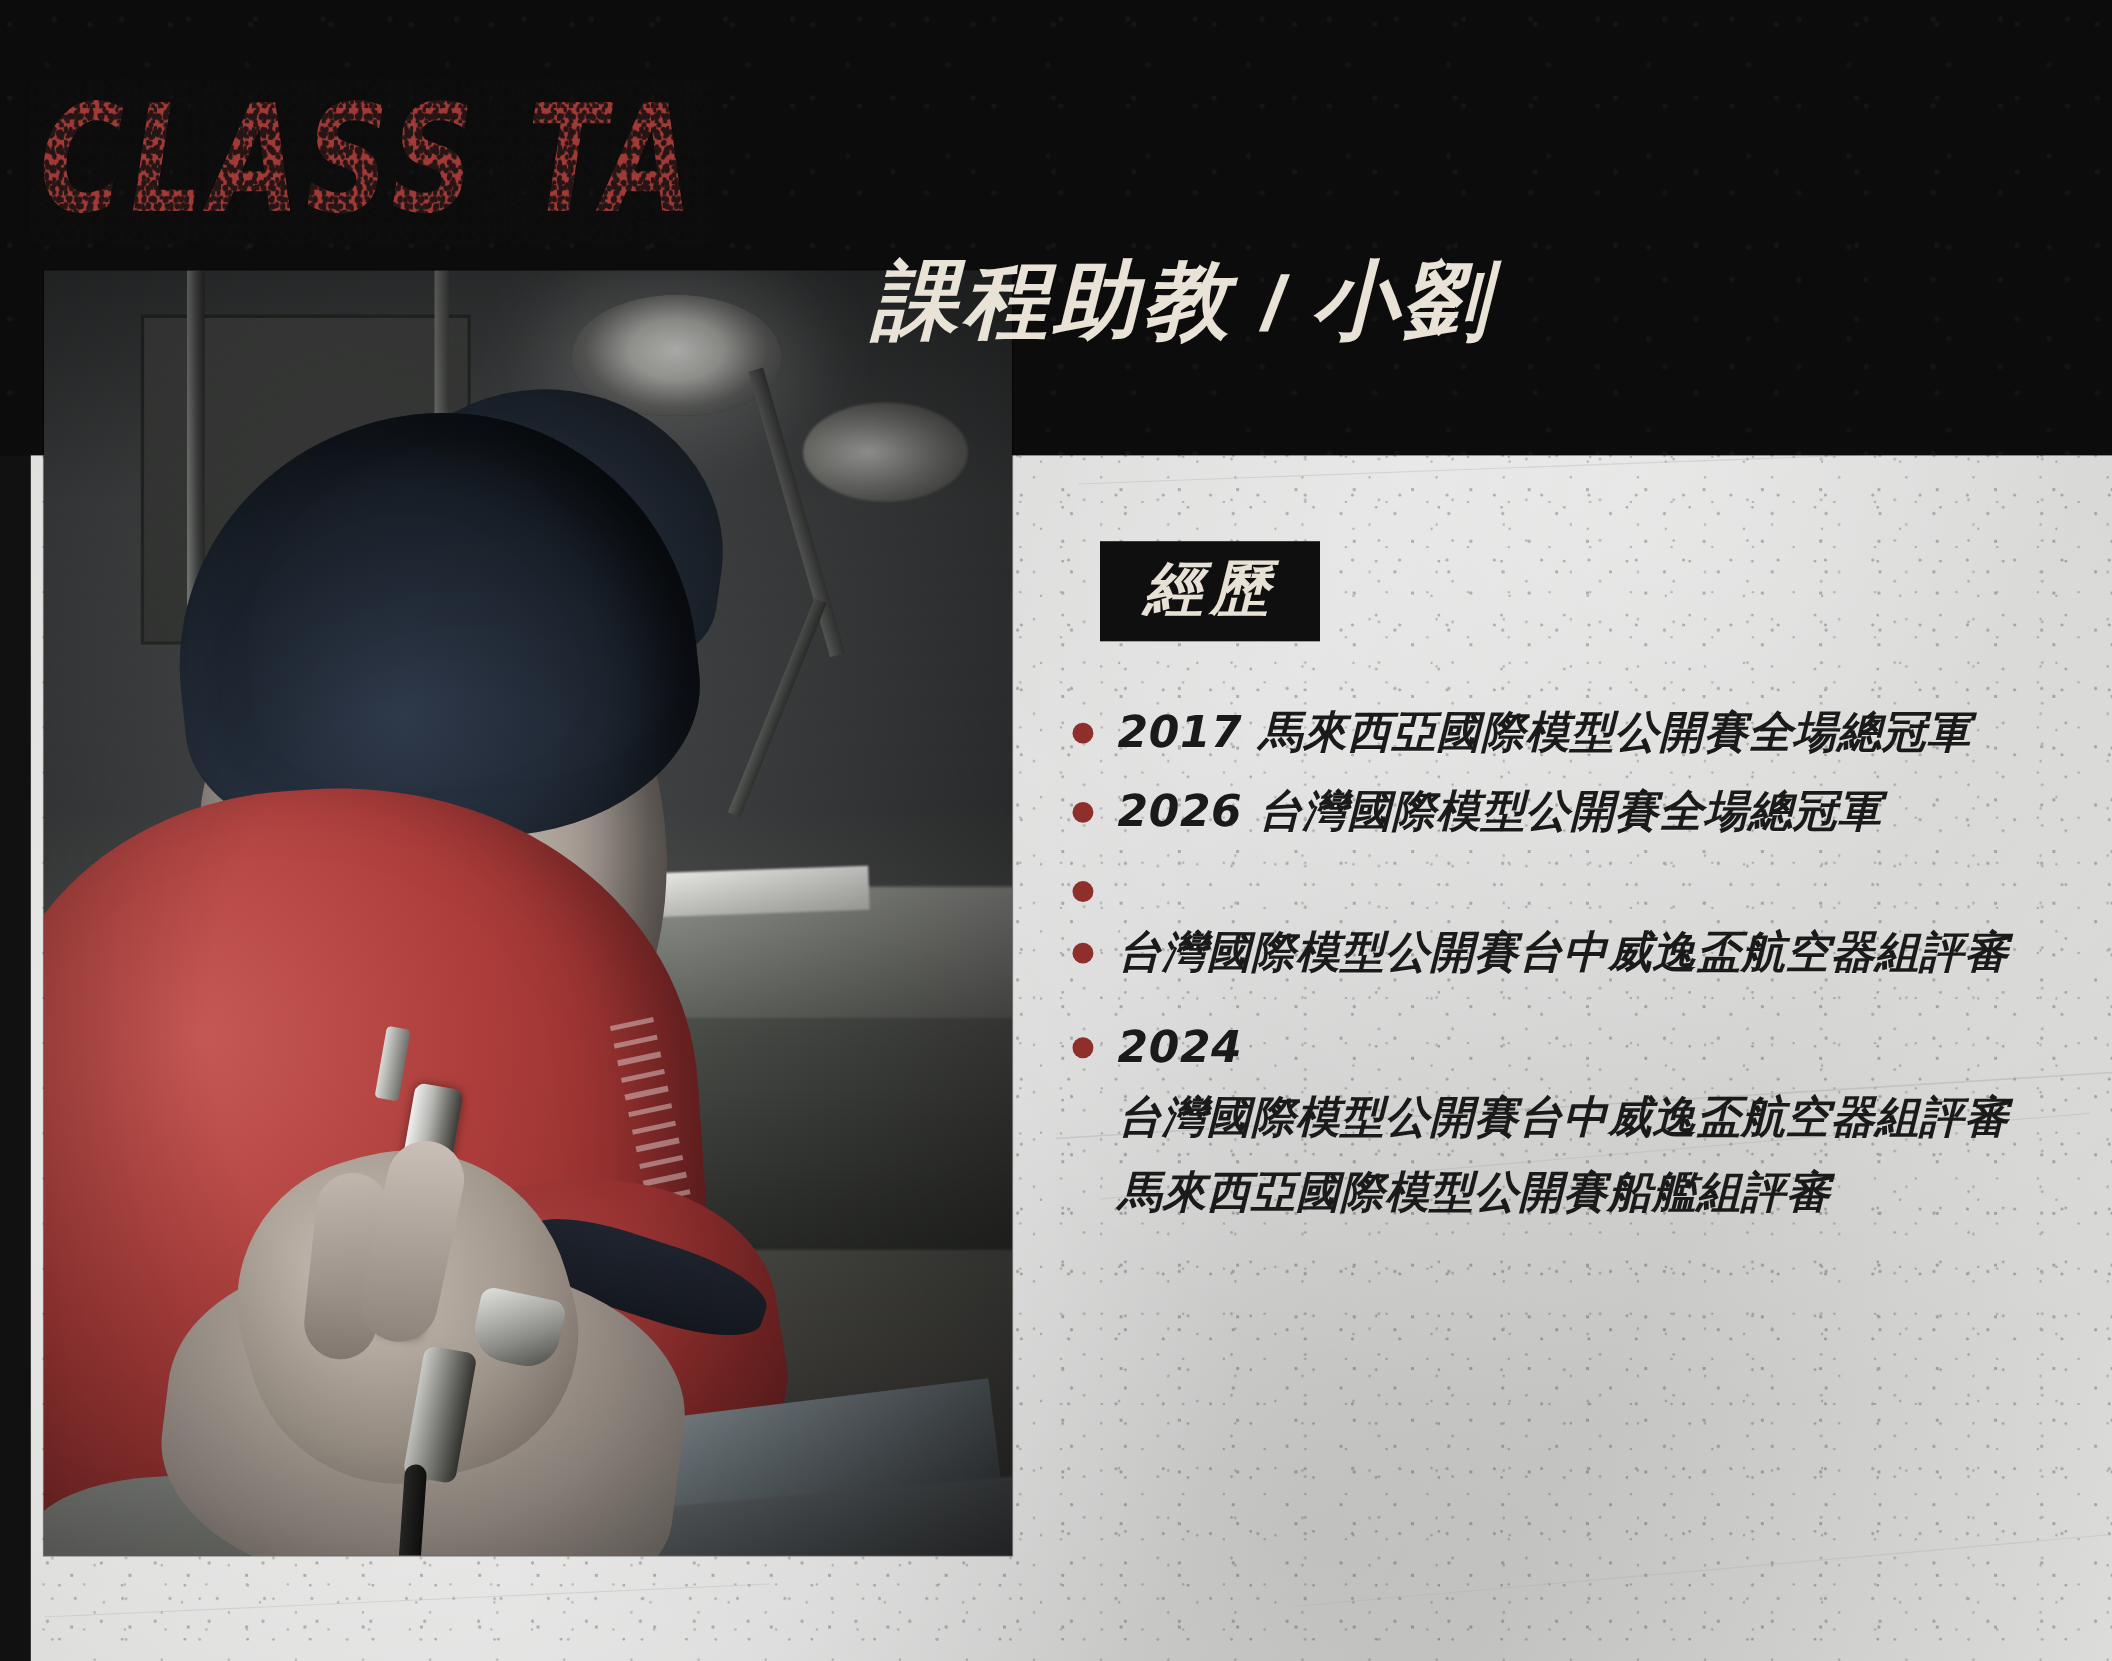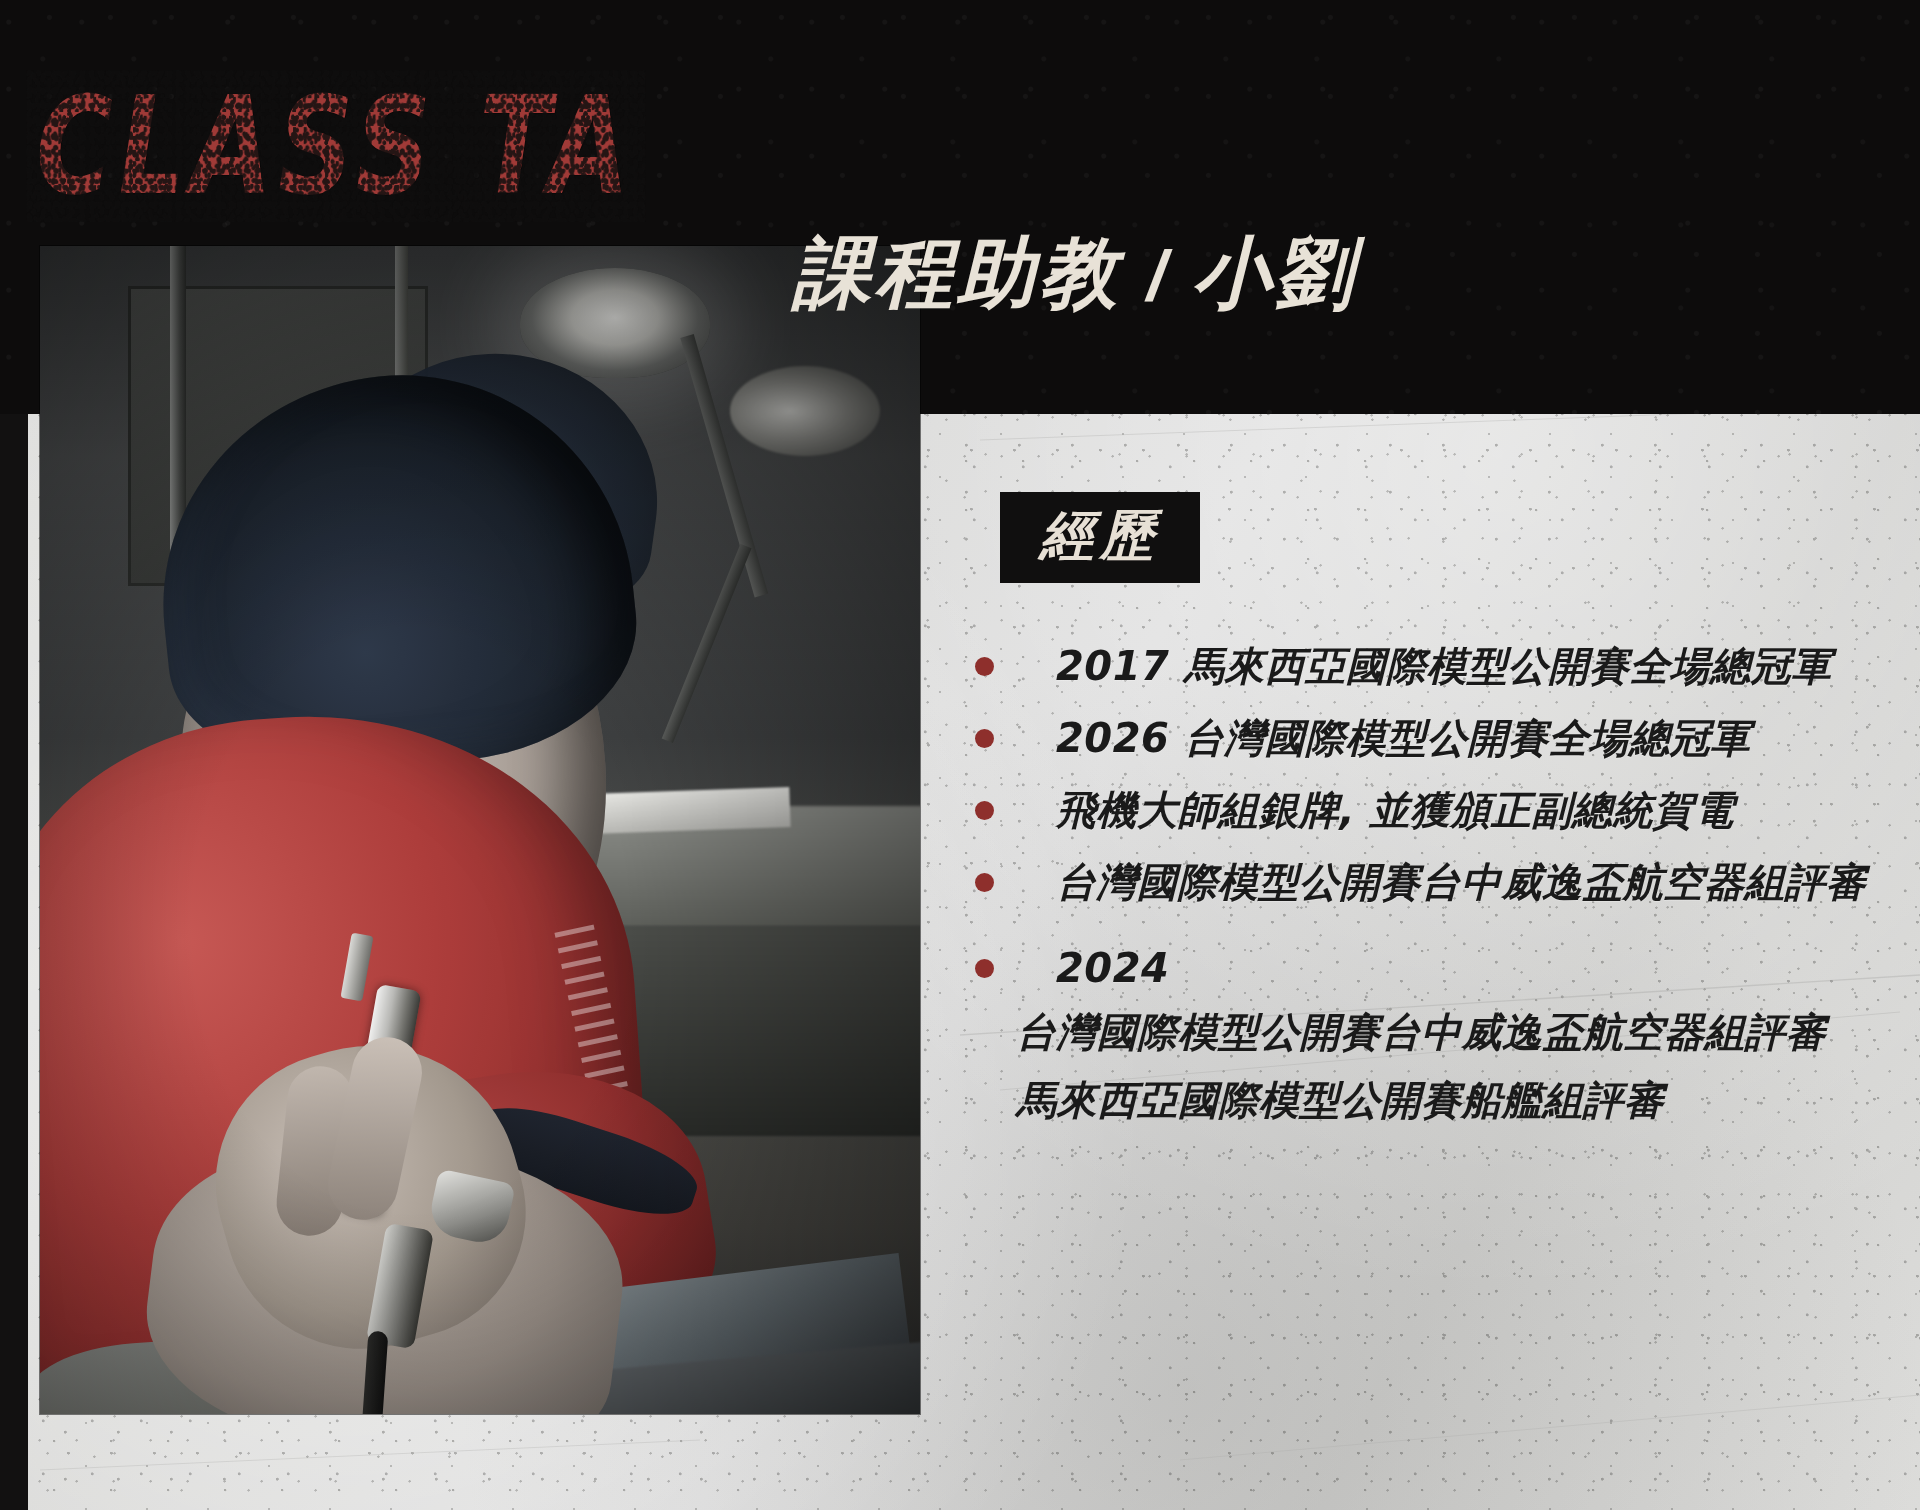"2017 馬來西亞國際模型公開賽全場總冠軍" .exp-text { margin-left: 40px -> none }
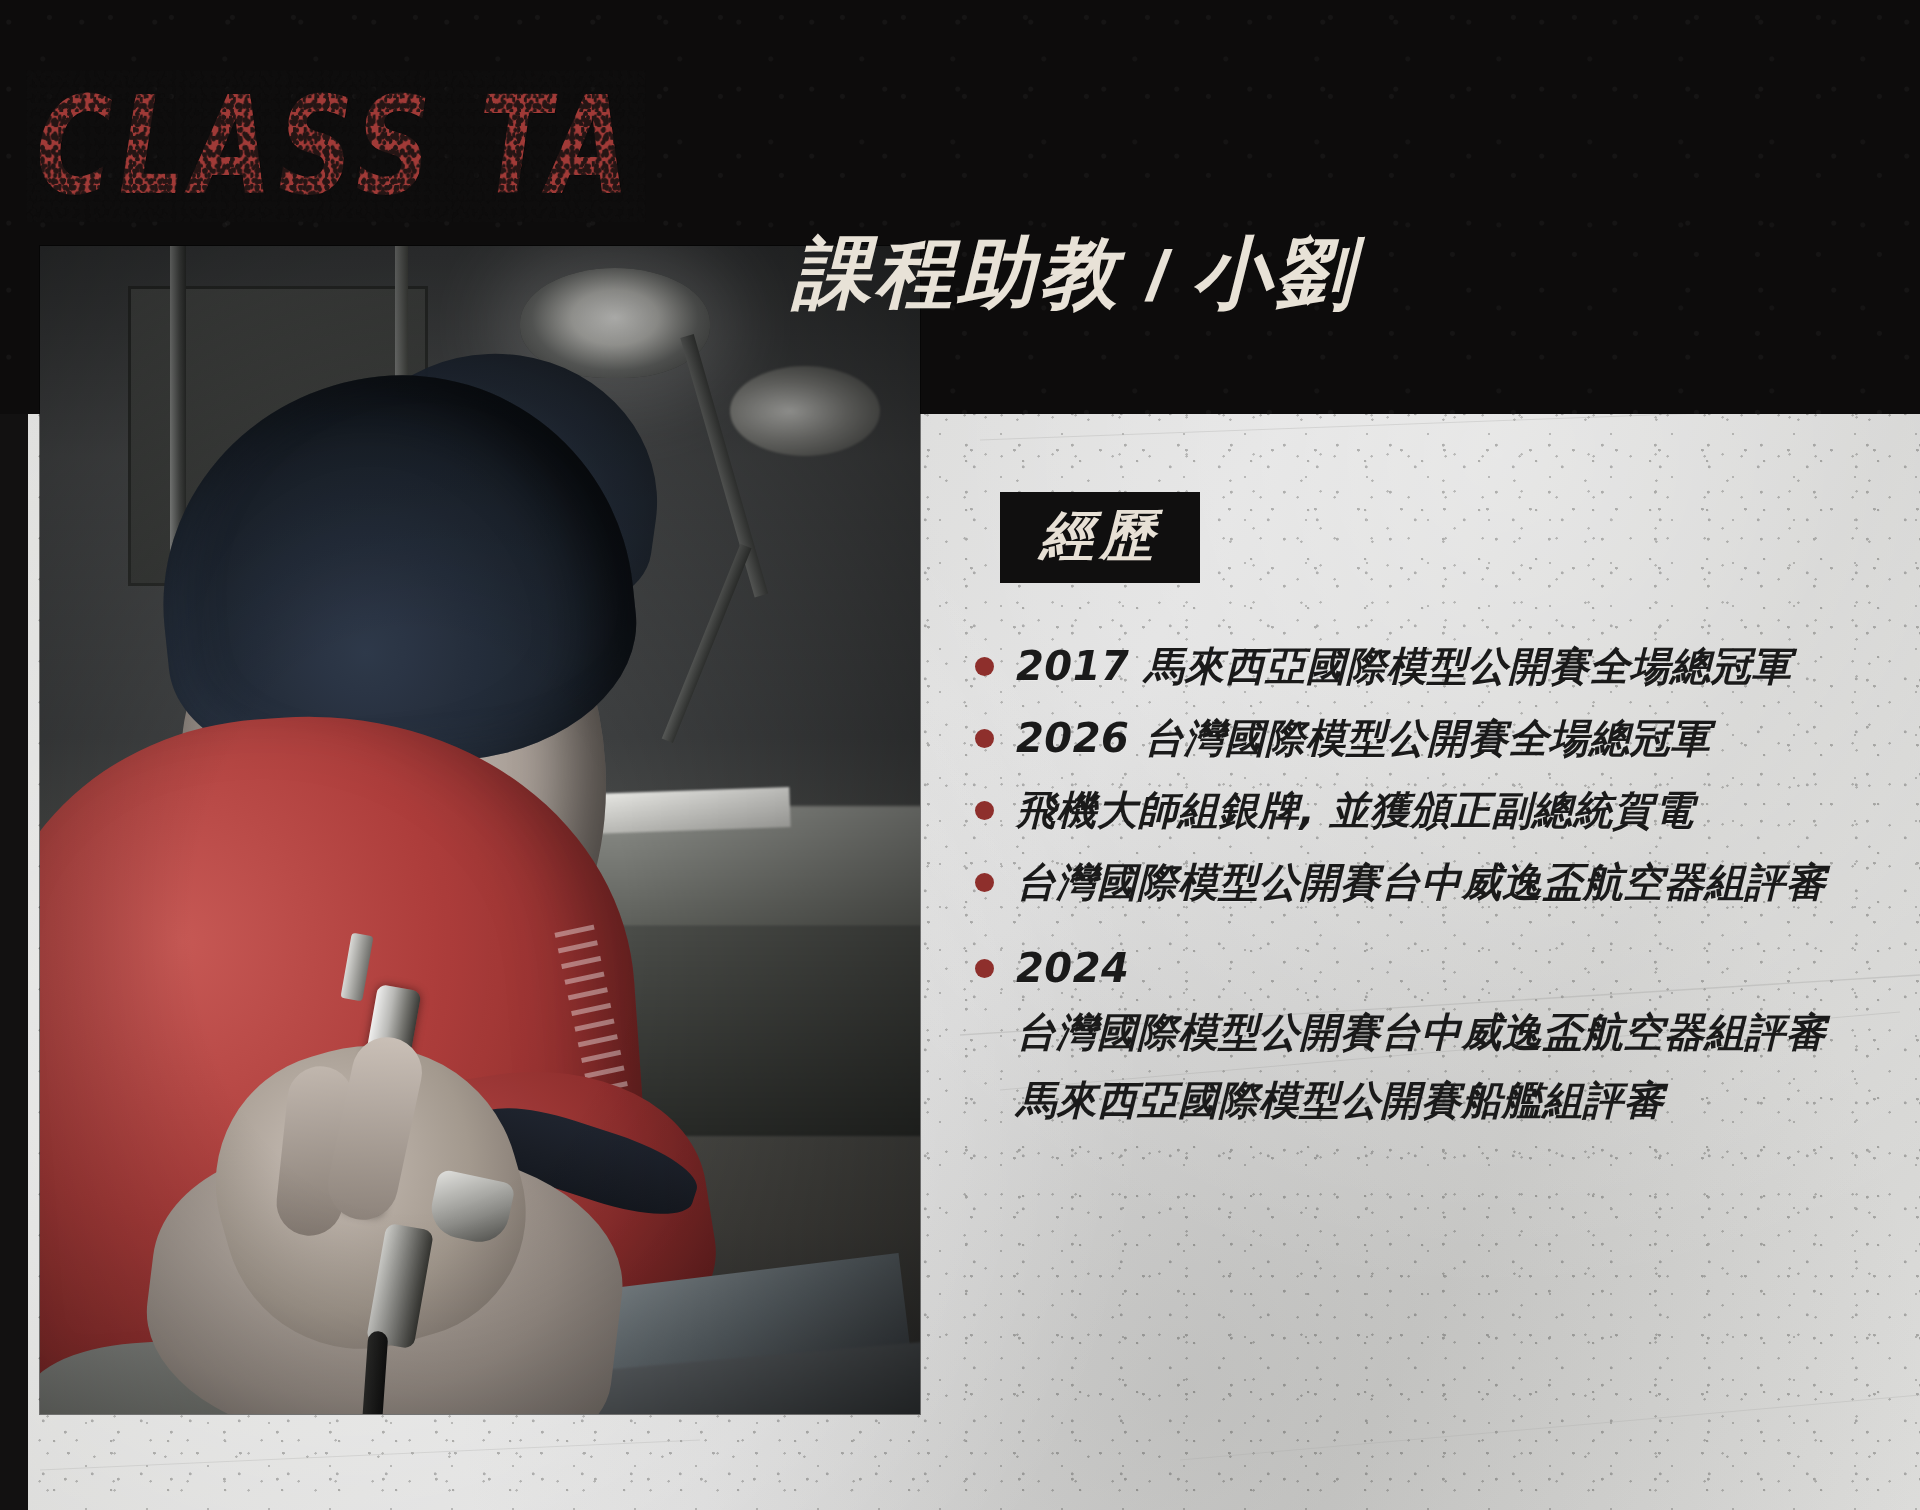"飛機大師組銀牌, 並獲頒正副總統賀電" span.exp-text { html: <span>飛機大師組銀牌, 並獲頒正副總統賀電</span> -> none }
